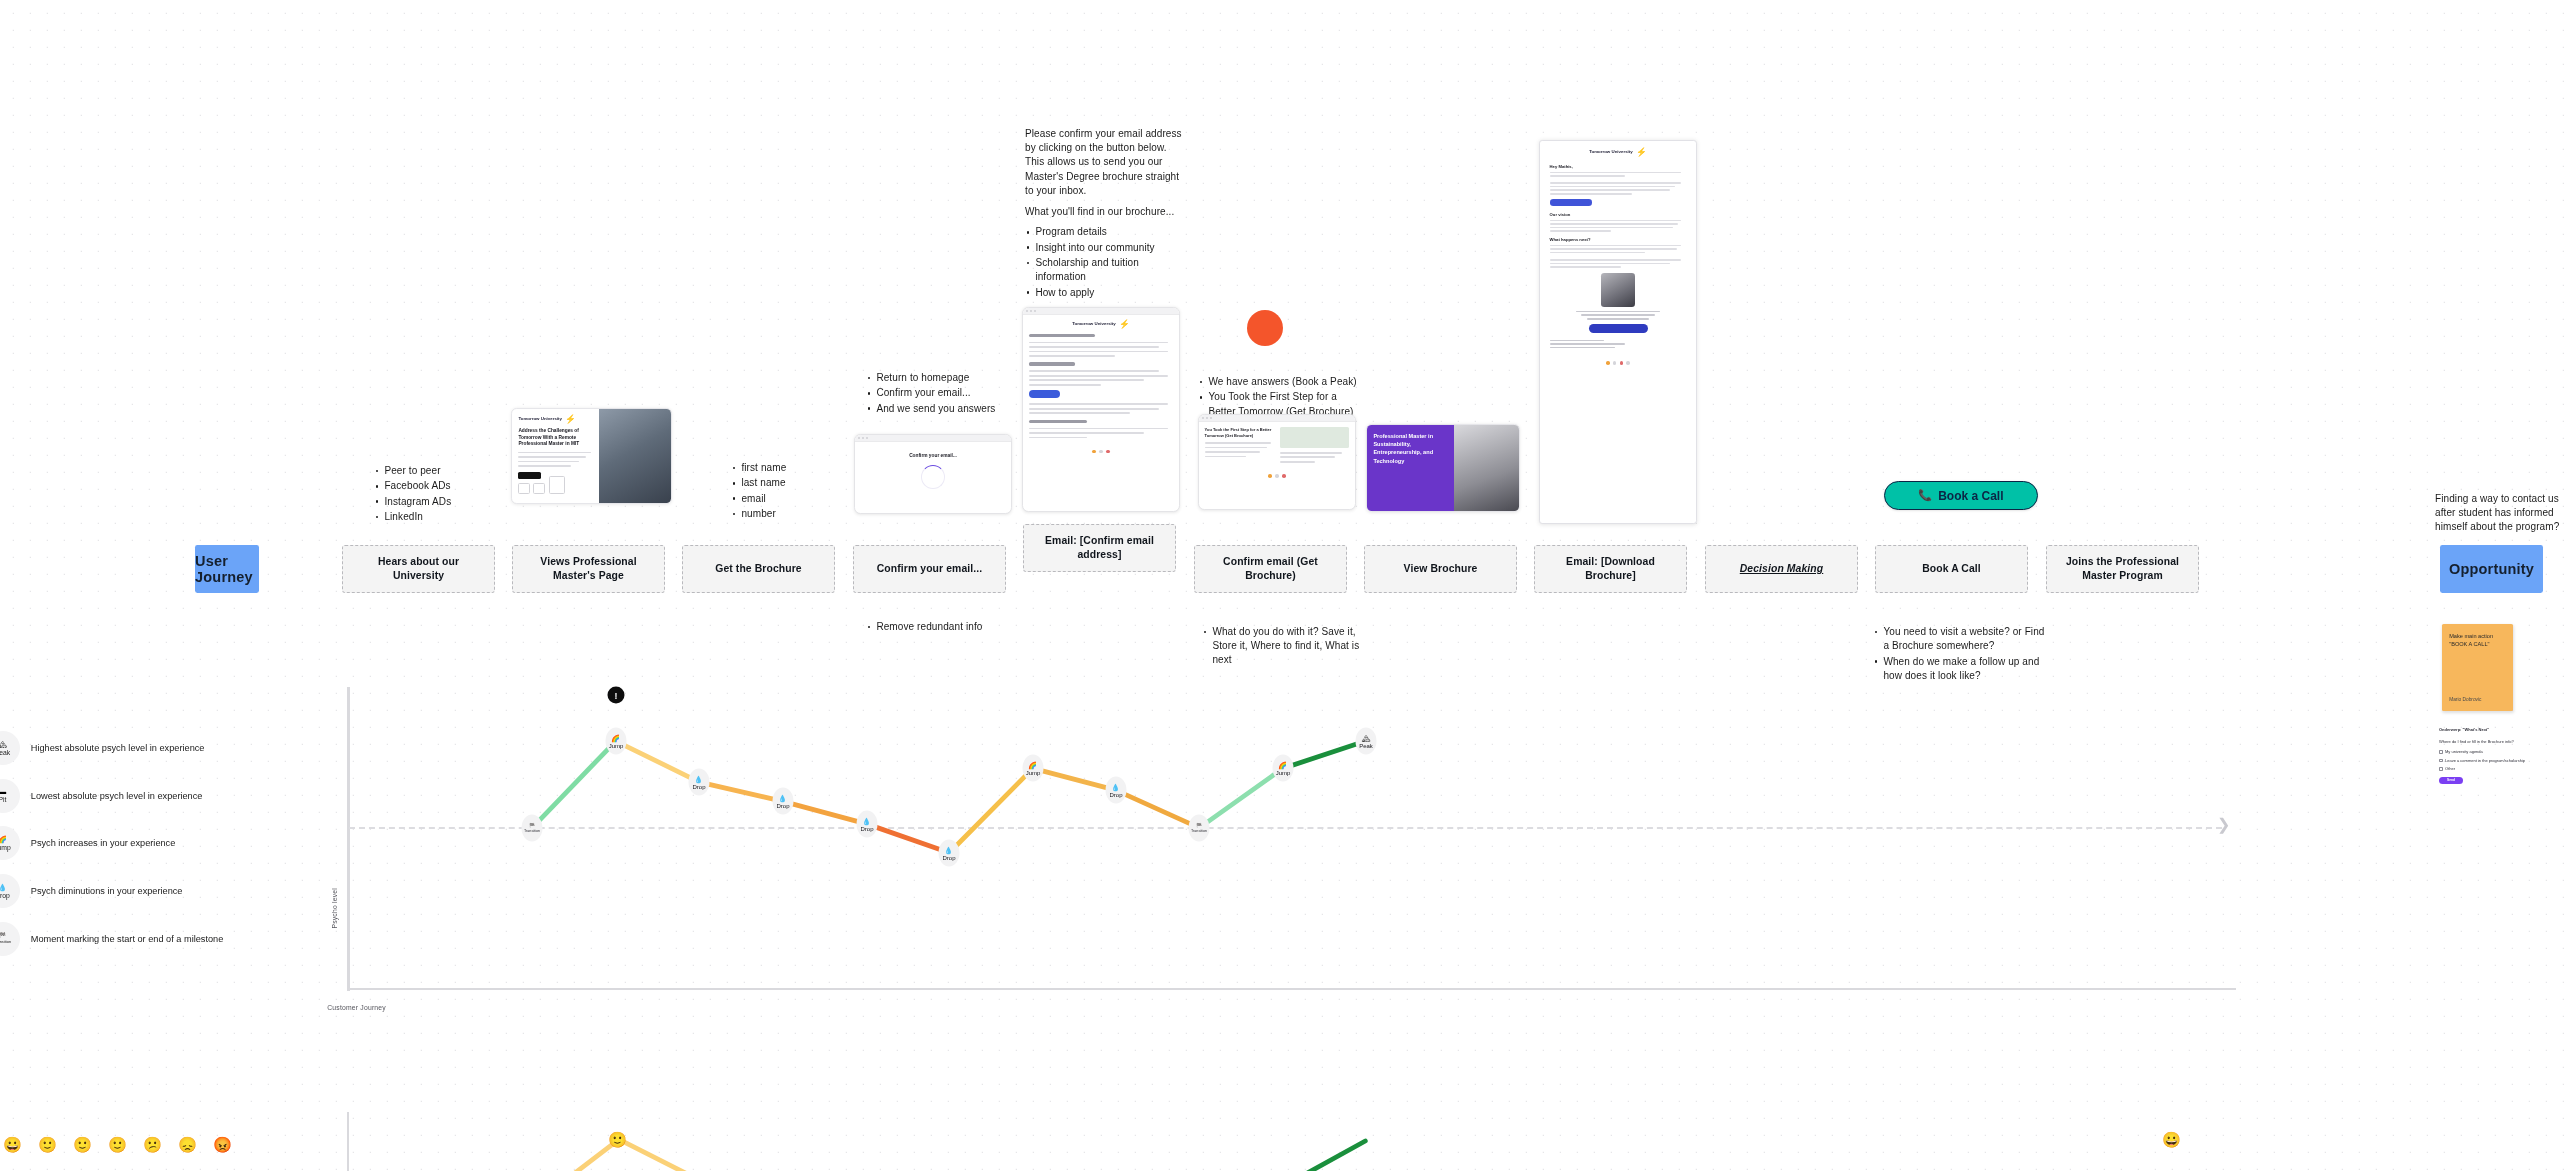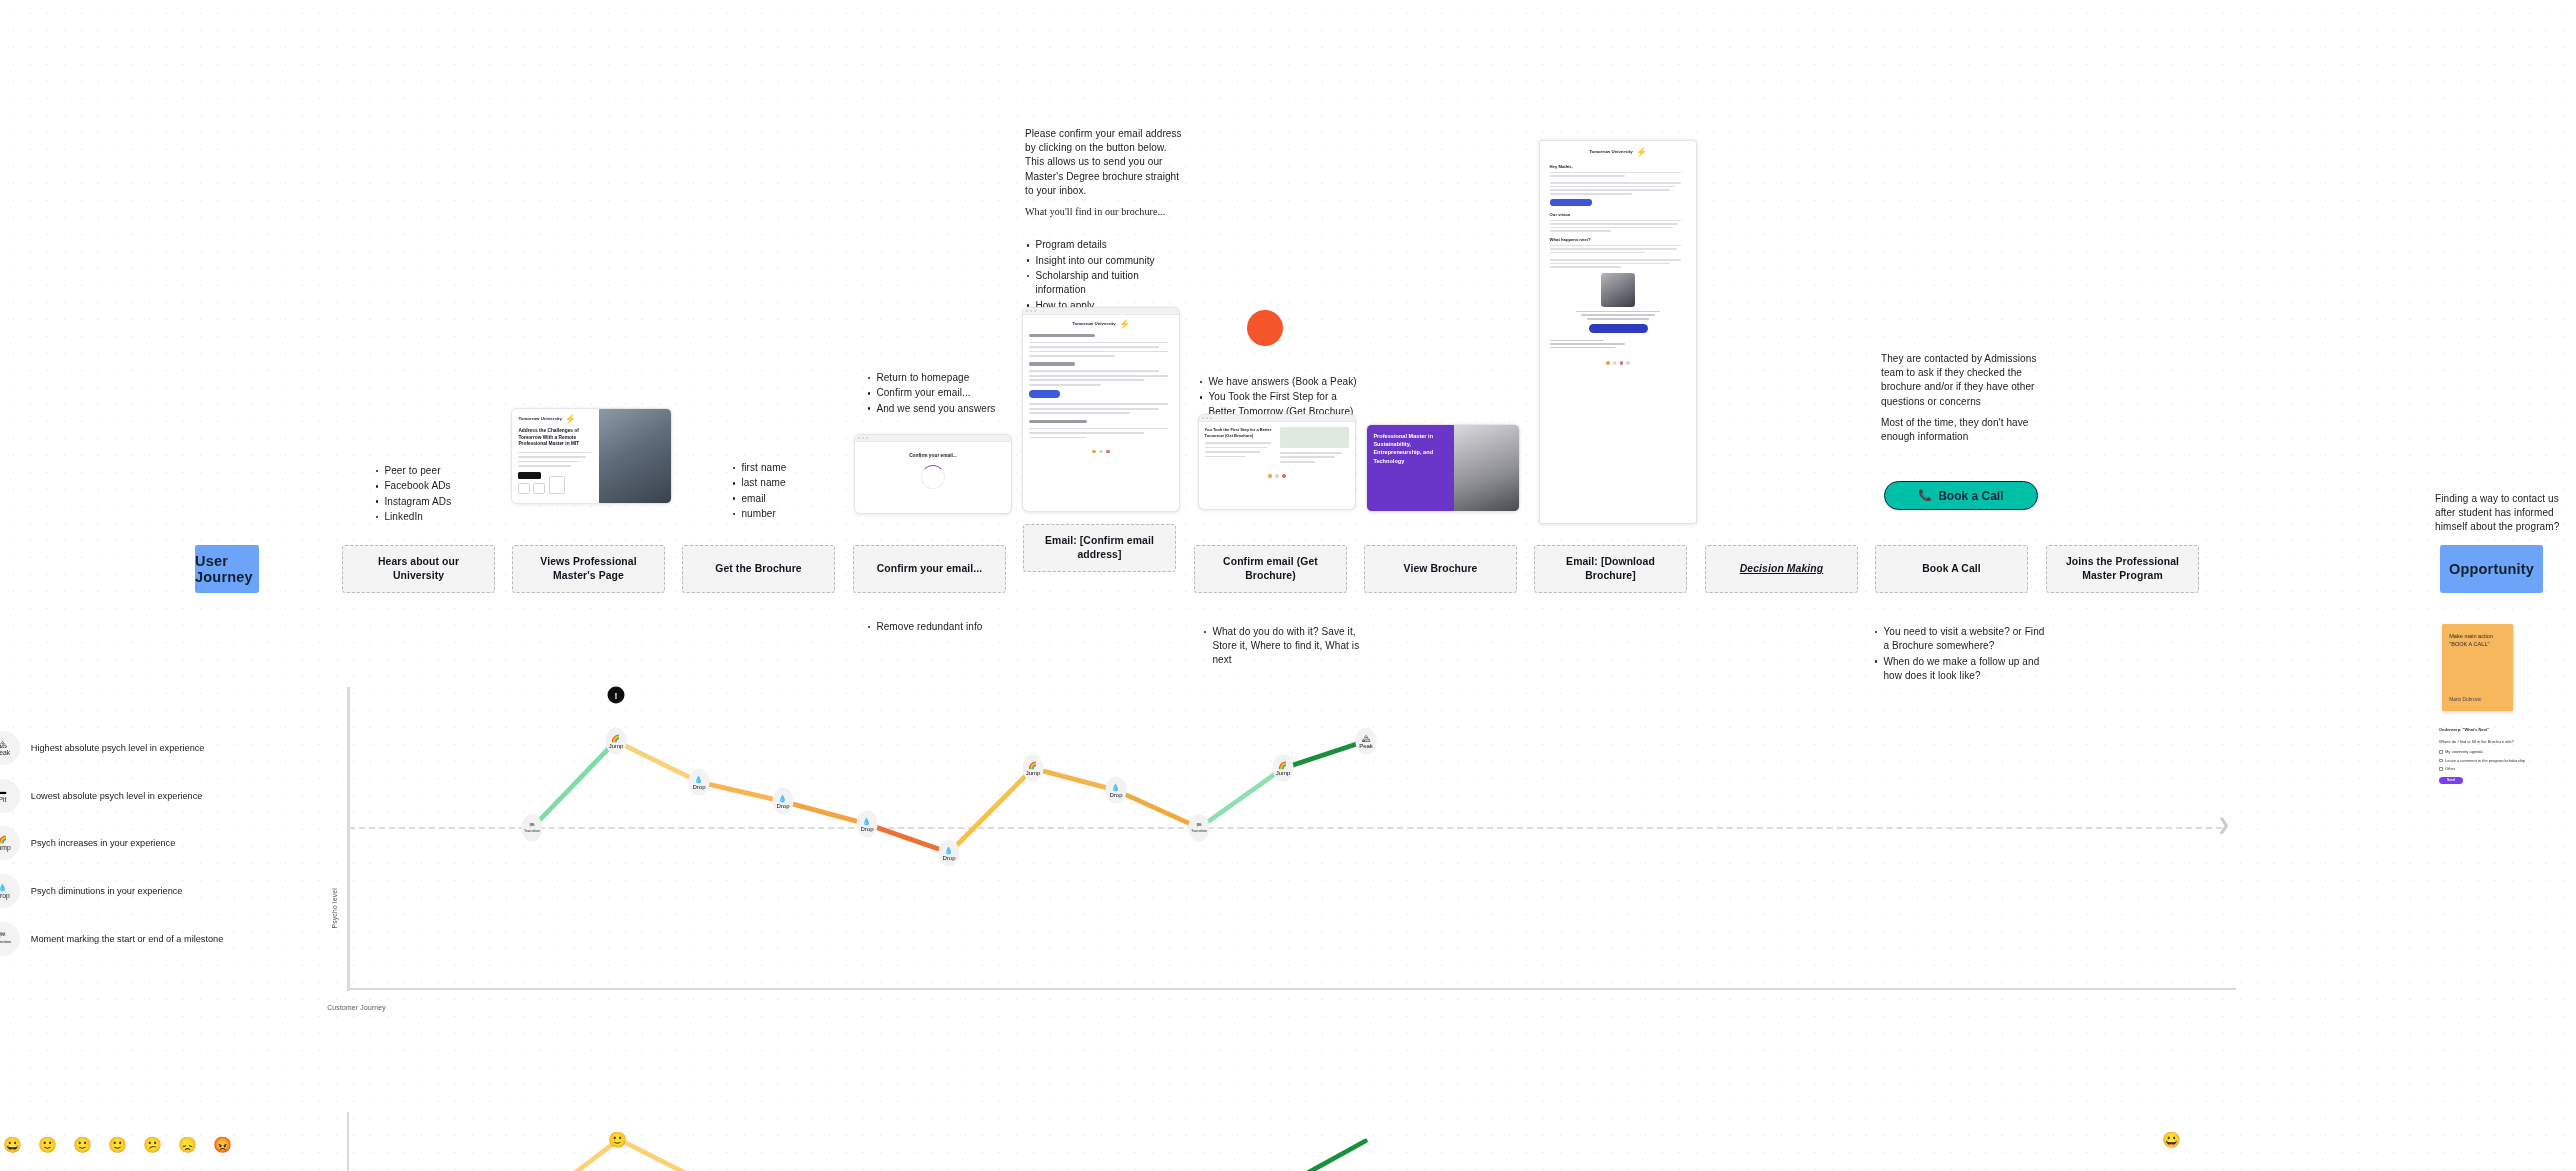"What you'll find in our" p { font-family: Liberation Serif, serif -> none; margin-bottom: 19px -> 6px }
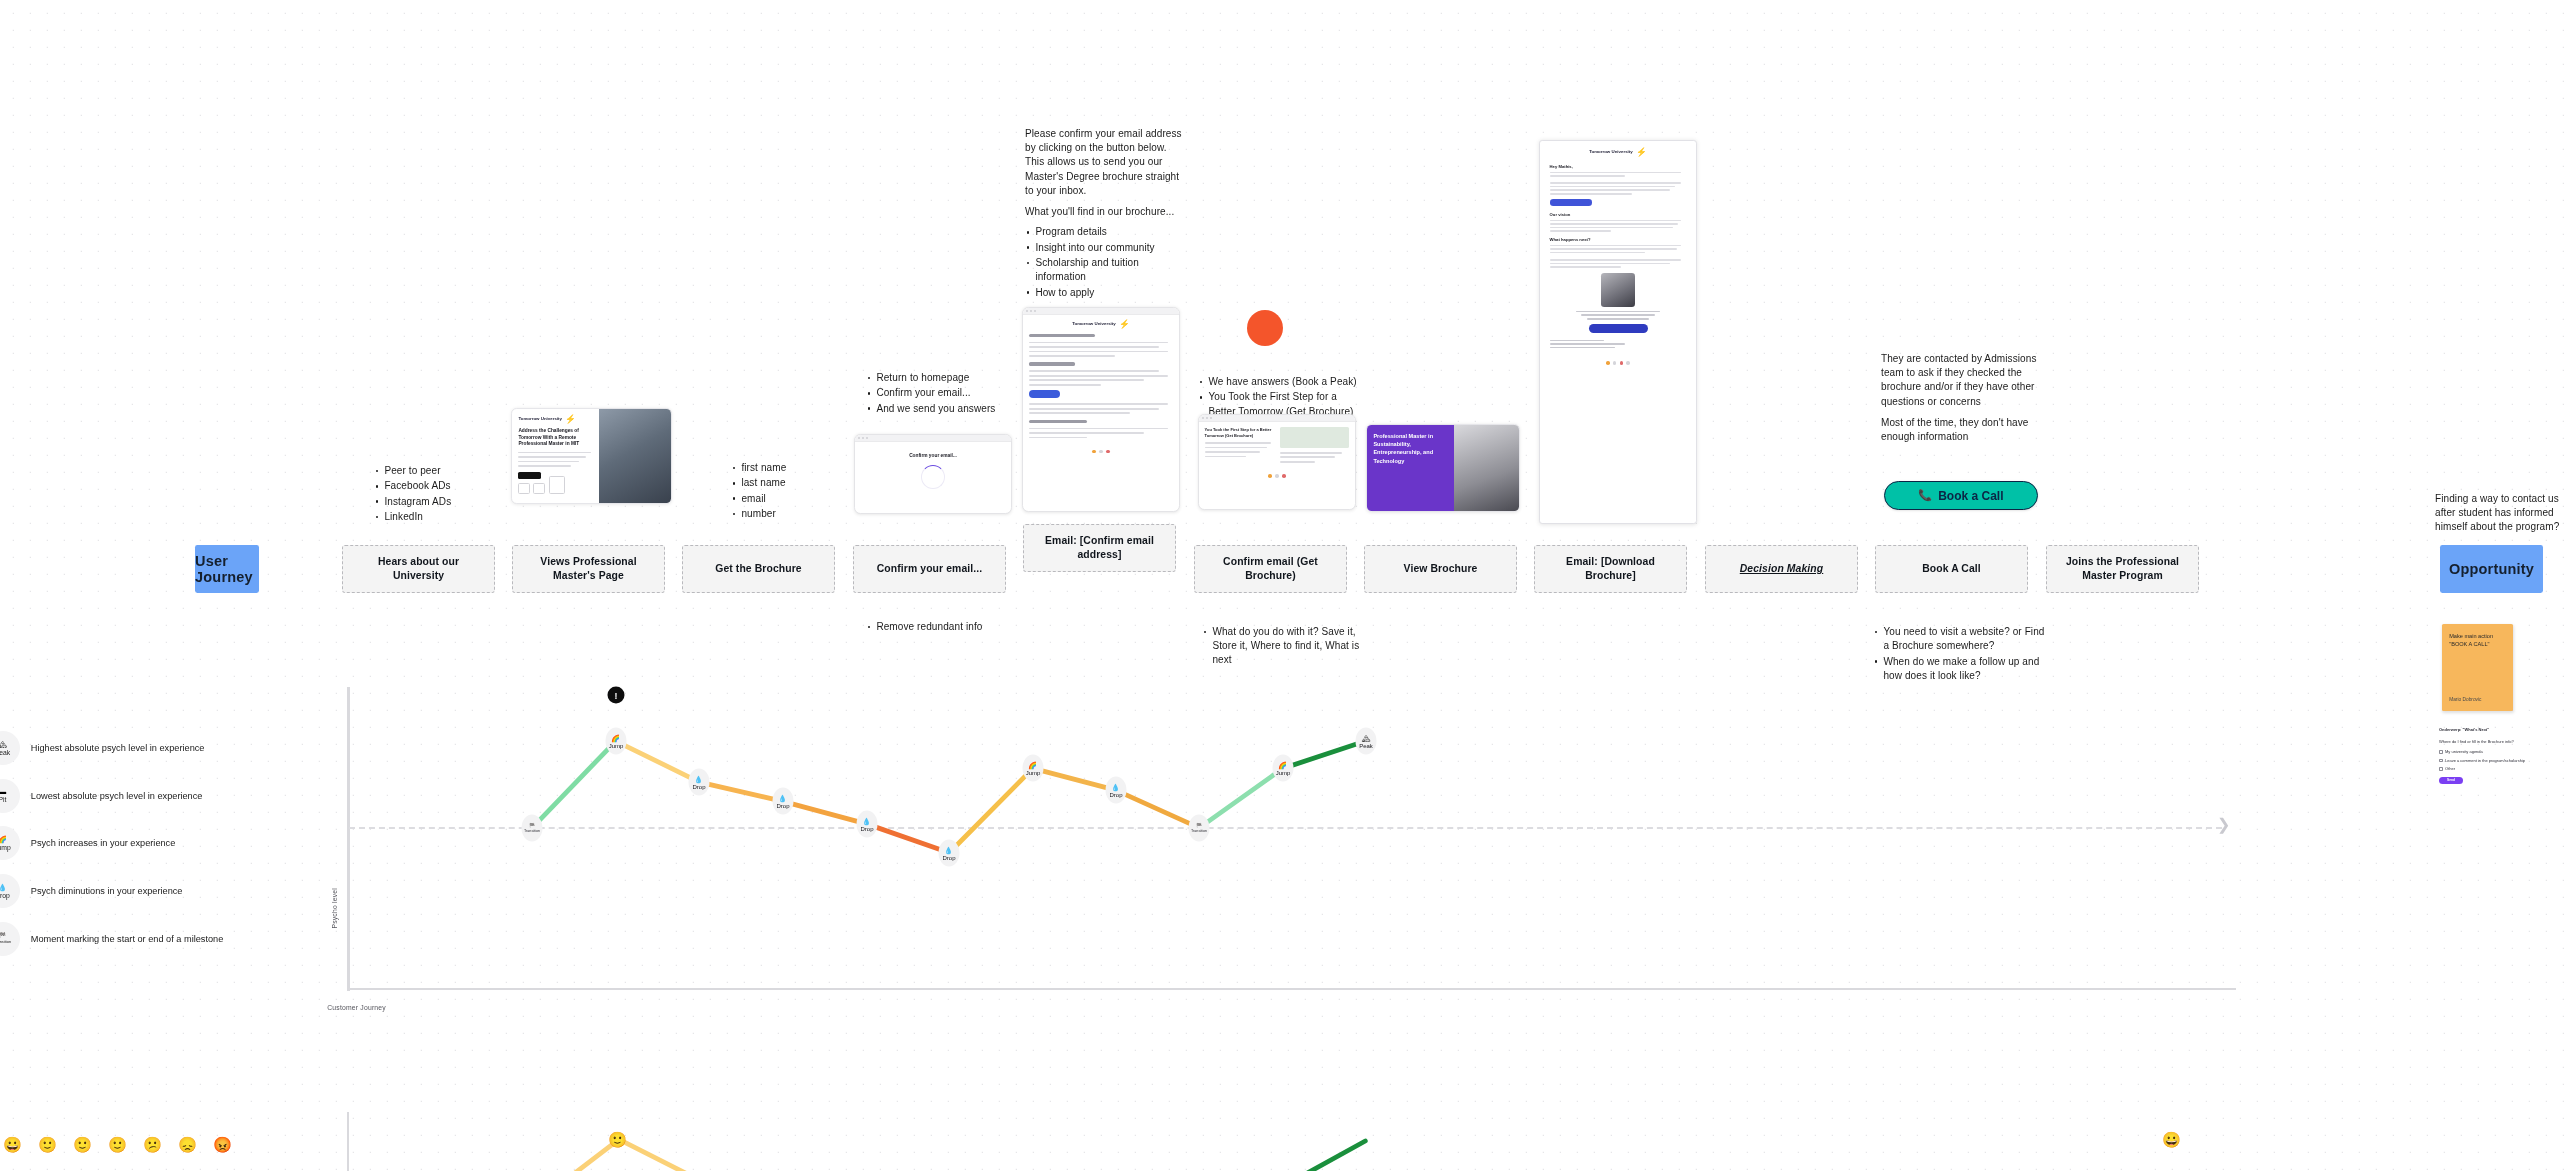"They are contacted by Admissions" div.abs { html: <div> <p>They are contacted by Admissions team to ask if they checked the brochure and/or if they have other questions or concerns</p> <p>Most of the time, they don't have enough information</p> </div> -> none }
